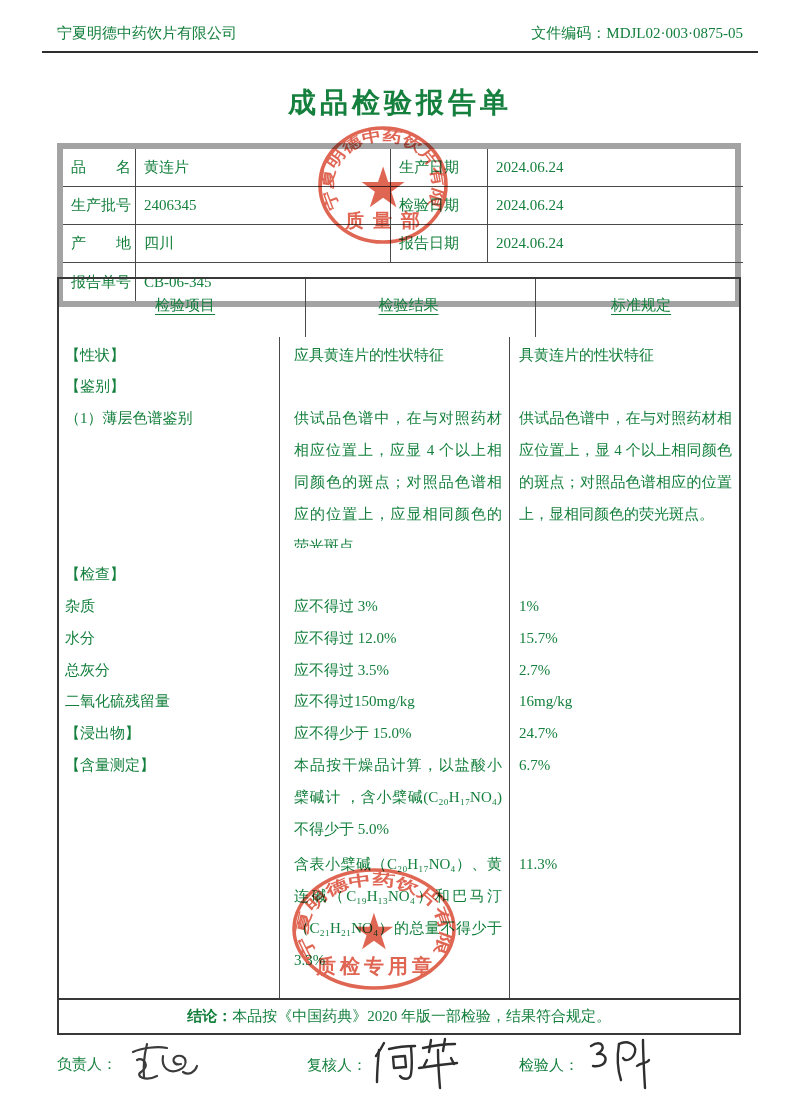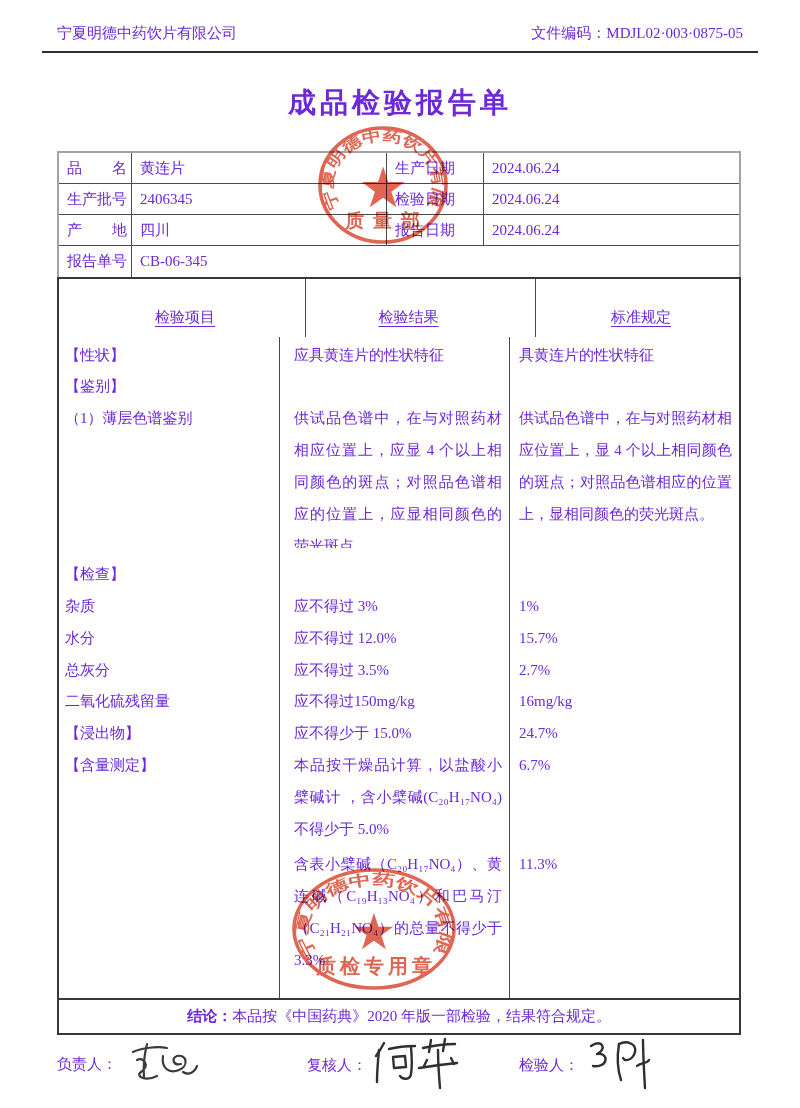"宁夏明德中药饮片有限公司" .page { color: #6d28d9 -> #15803d }
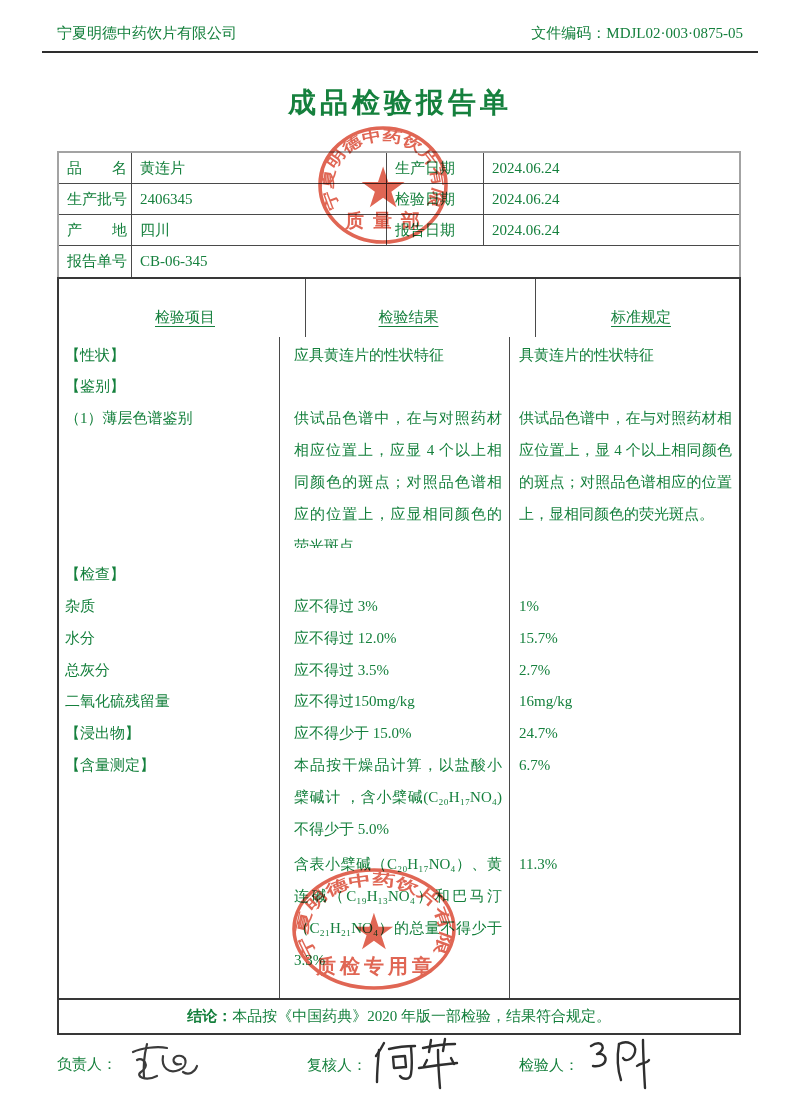"品名" .info { border: 2px solid #a3a3a3 -> 6px solid #a3a3a3; height: 128px -> 164px; margin-top: 8px -> none }
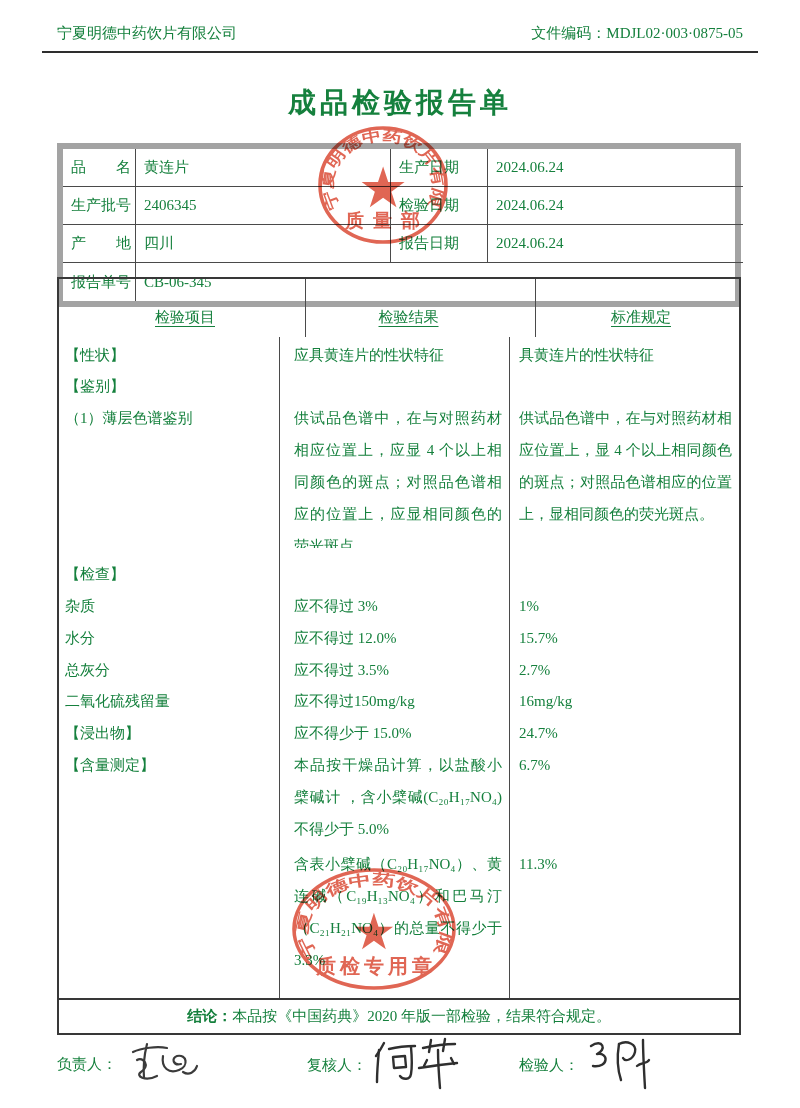"检验项目" .hcell { padding-top: 22px -> 10px }
